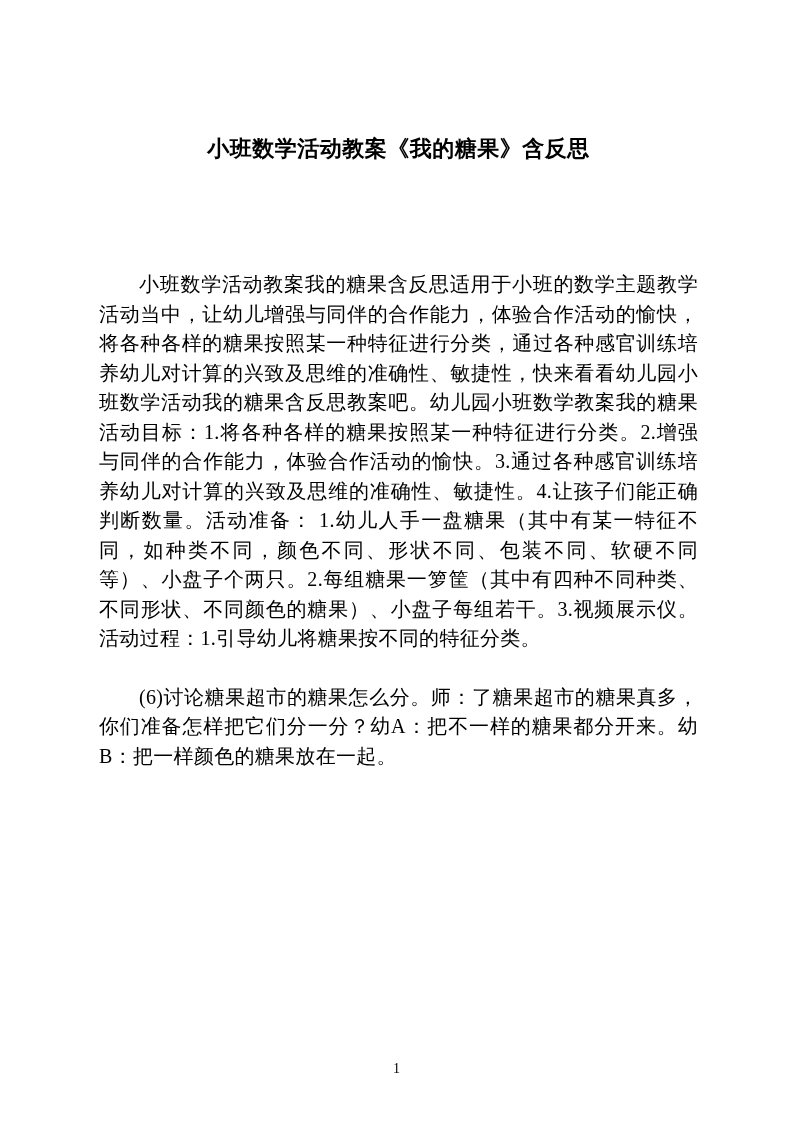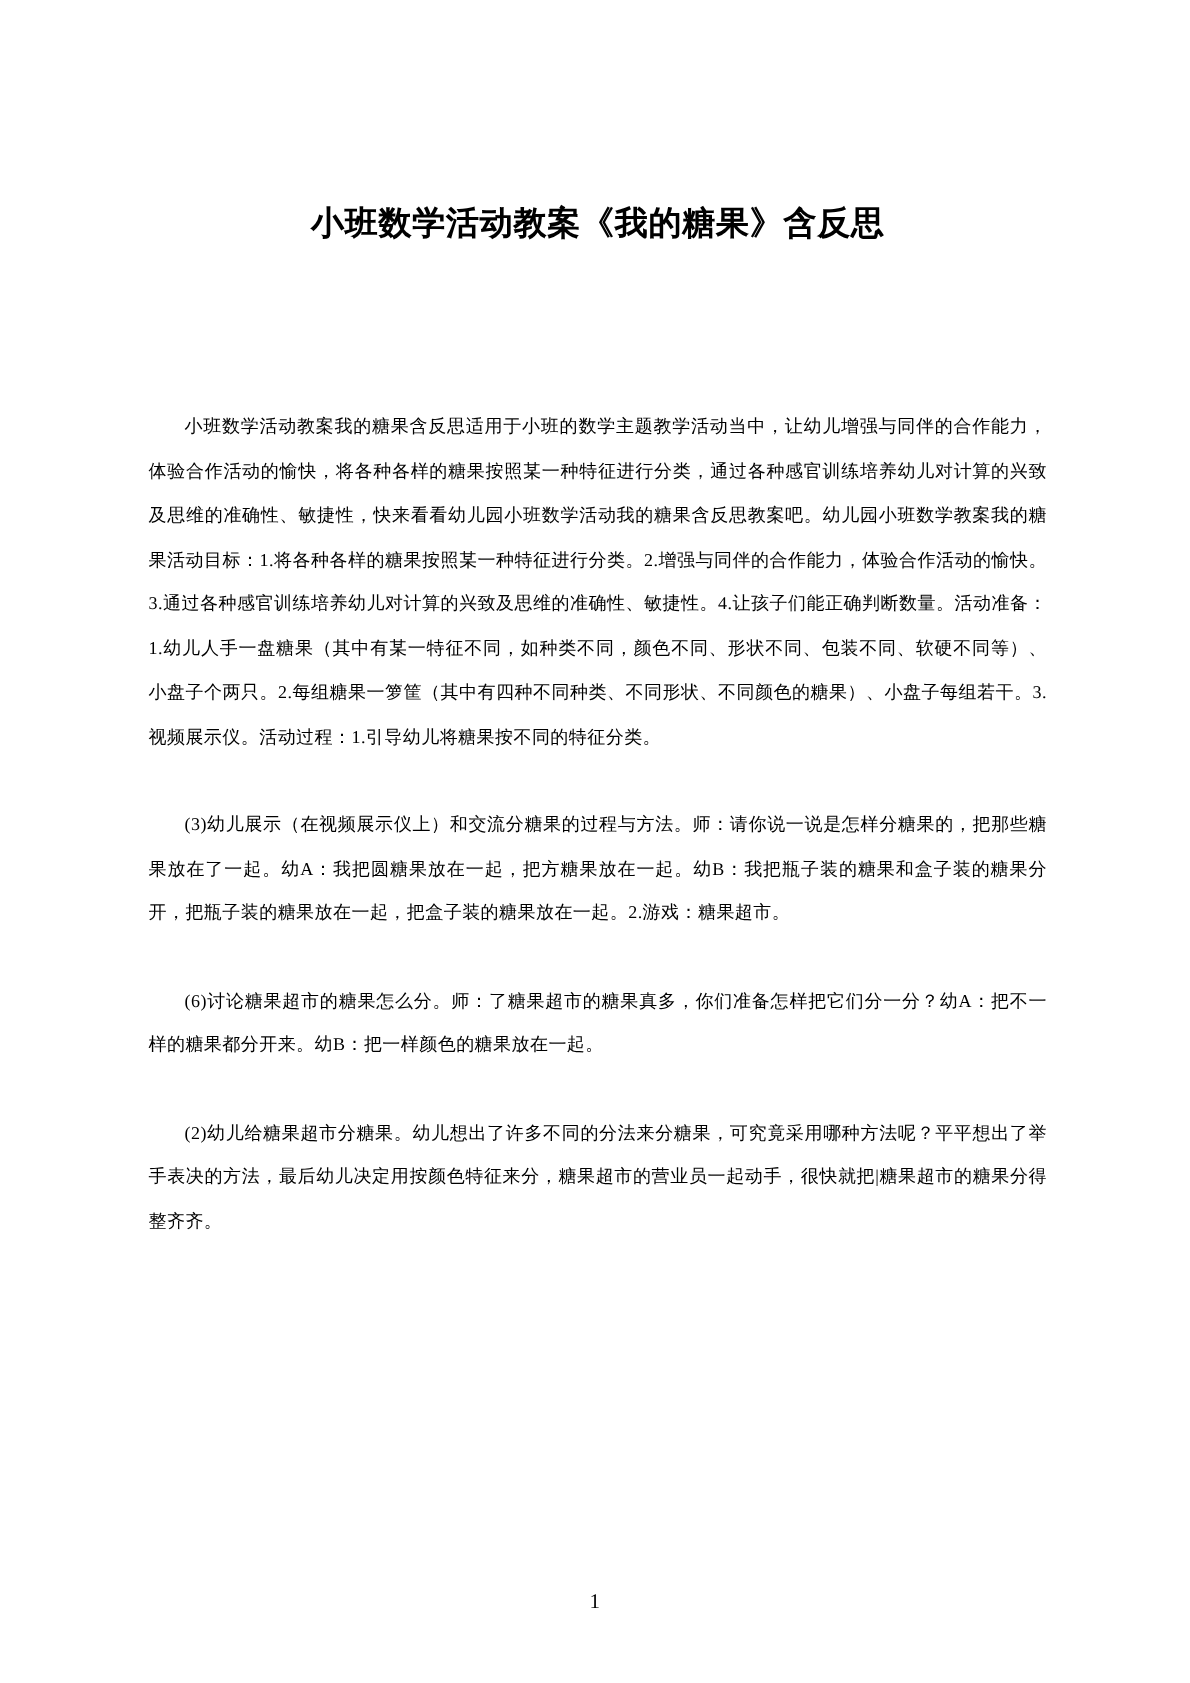"小班数学活动教案我的糖果含反思适用于小班的数学主题教学活动当中，让幼儿增强与同伴" .doc-body p { font-size: 12px -> 20px }
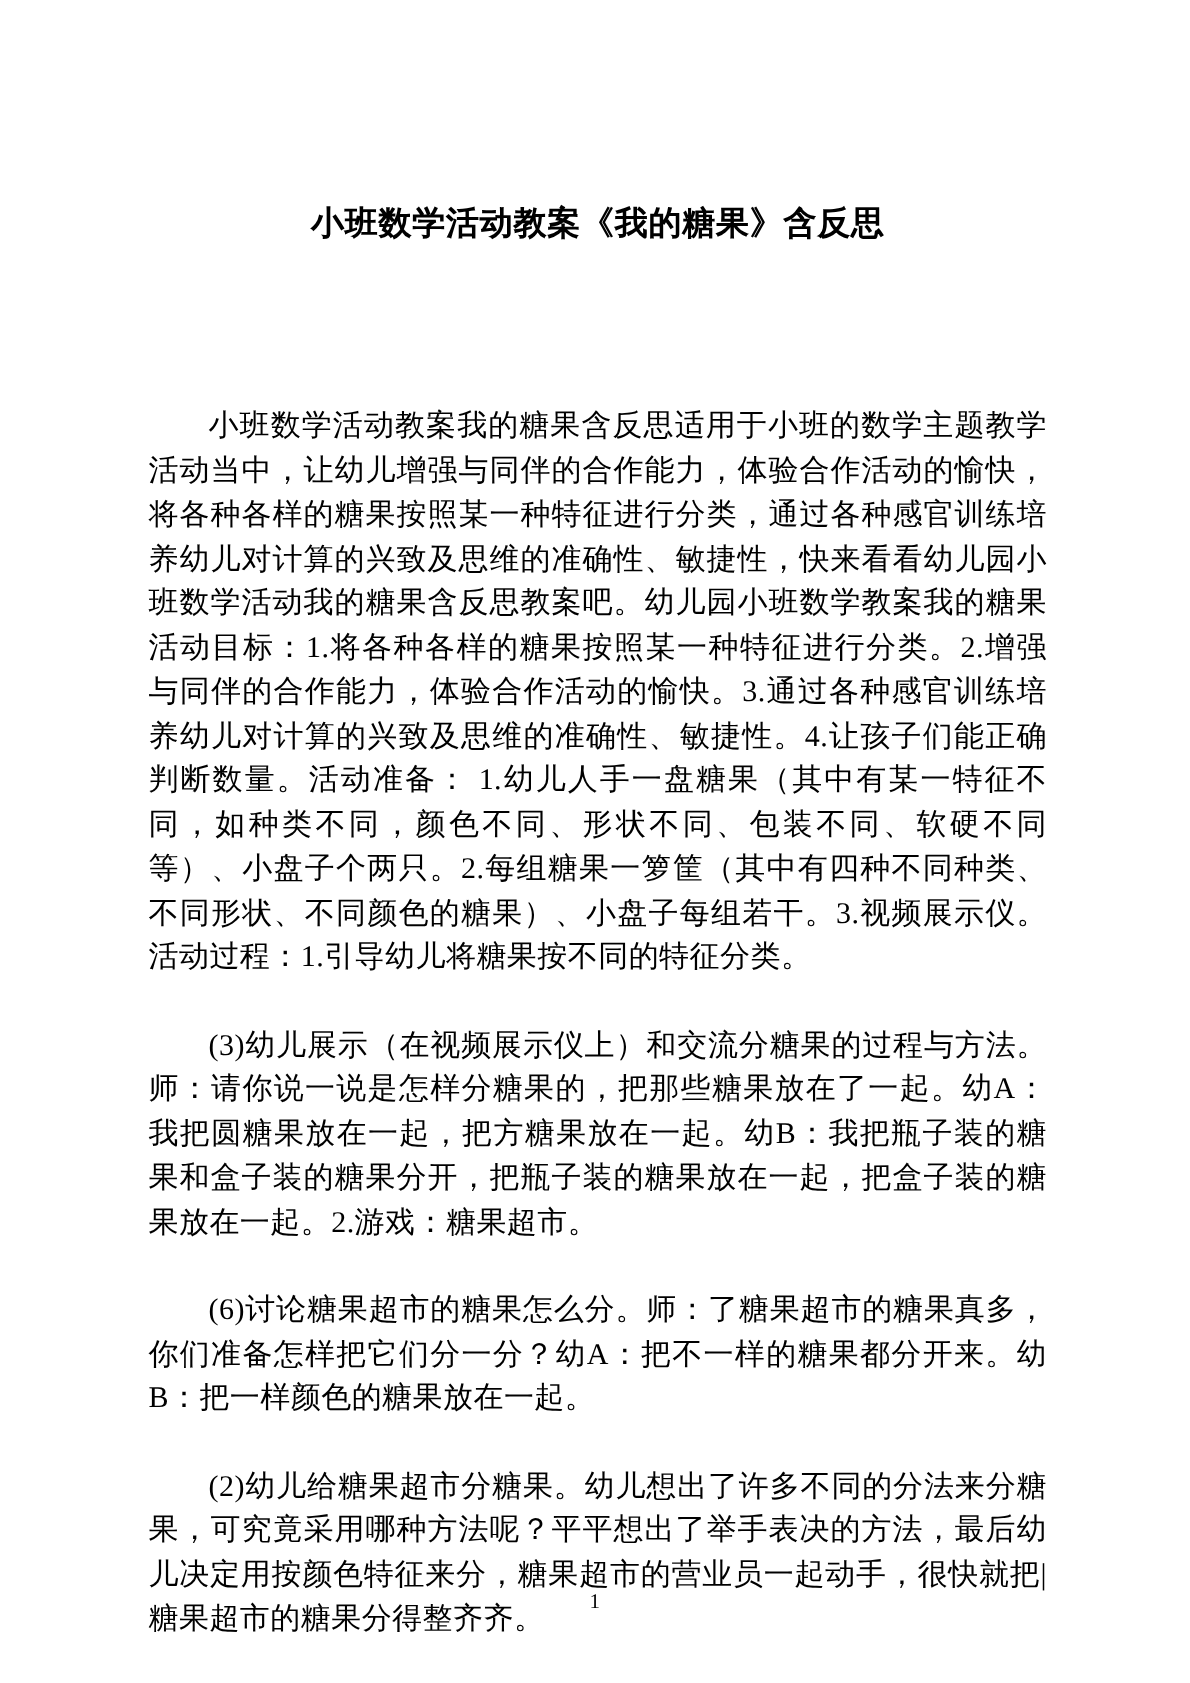"(3)幼儿展示（在视频展示仪上）和交流分糖果的过程与方法。师：请你说一说是怎样分" p { html: <p>(3)幼儿展示（在视频展示仪上）和交流分糖果的过程与方法。师：请你说一说是怎样分糖果的，把那些糖果放在了一起。幼A：我把圆糖果放在一起，把方糖果放在一起。幼B：我把瓶子装的糖果和盒子装的糖果分开，把瓶子装的糖果放在一起，把盒子装的糖果放在一起。2.游戏：糖果超市。</p> -> none }
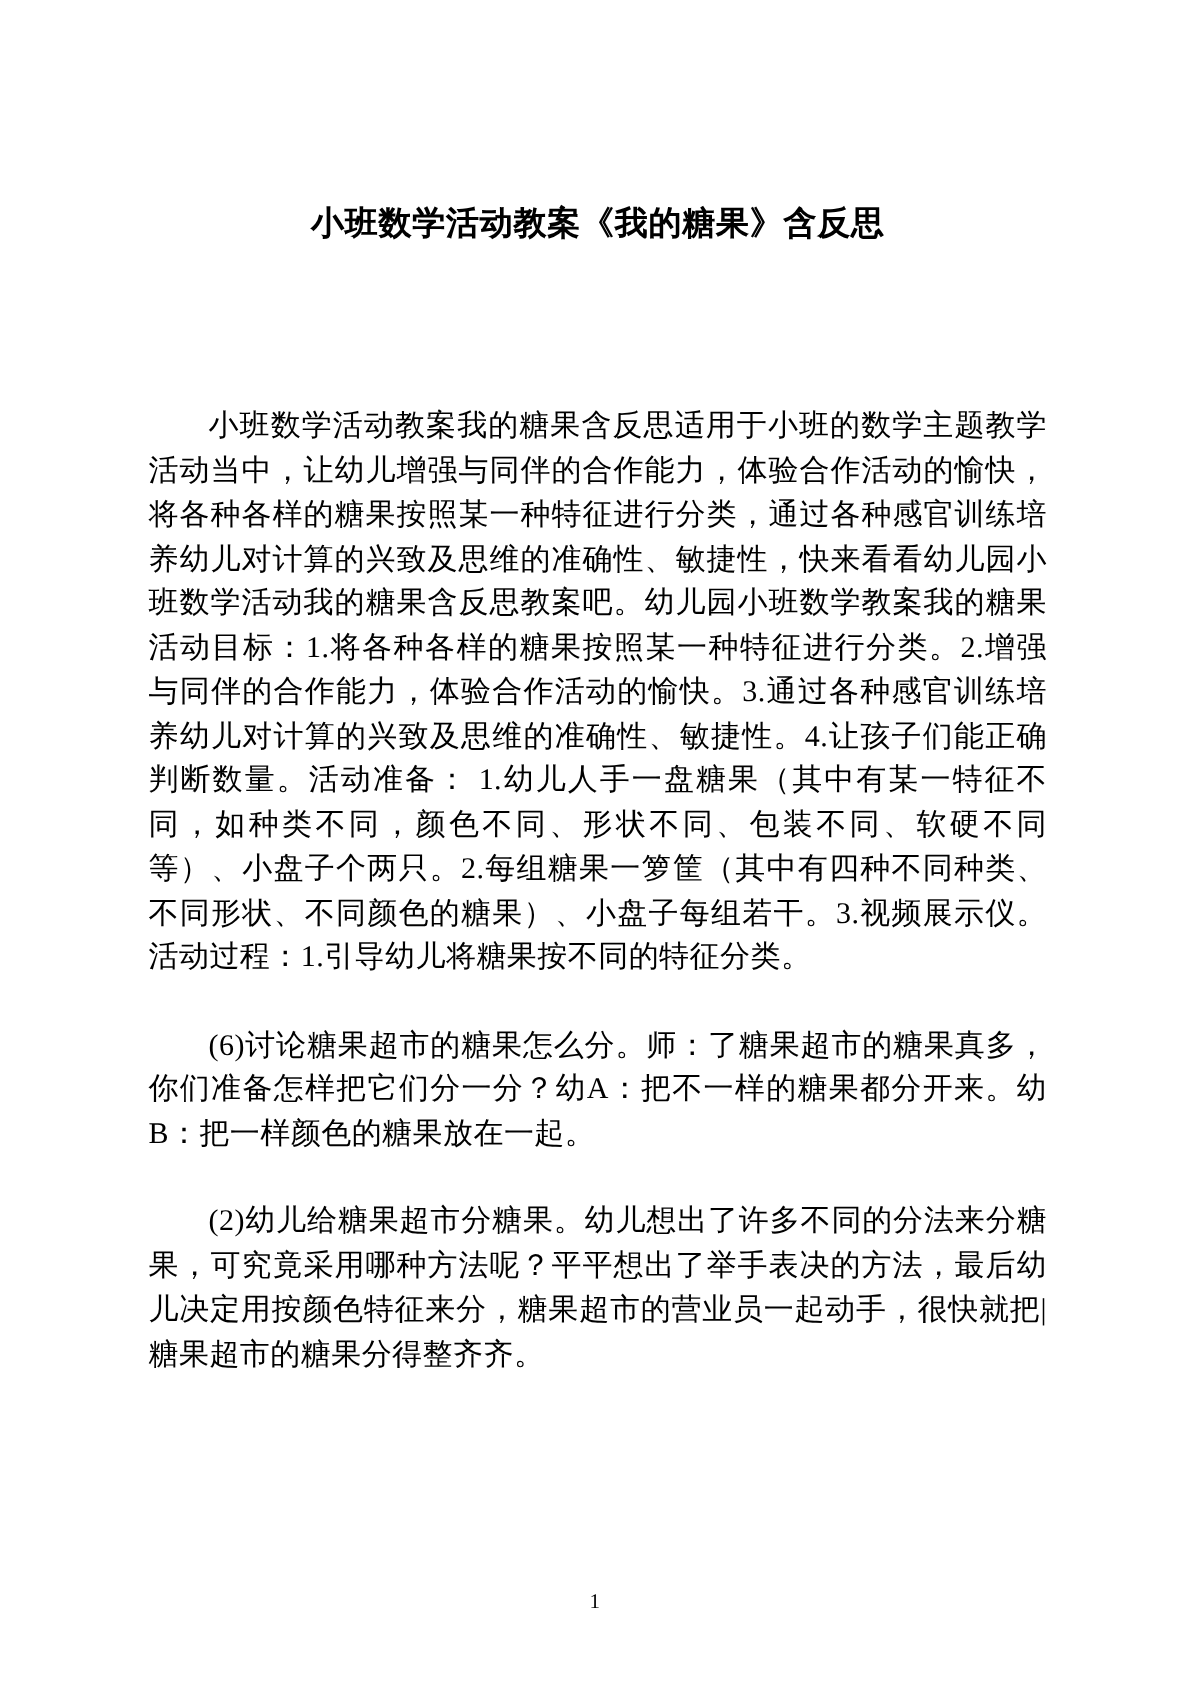"(2)幼儿给糖果超市分糖果。幼儿想出了许多不同的分法来分糖果，可究竟采用哪种方法" p { html: <p>(2)幼儿给糖果超市分糖果。幼儿想出了许多不同的分法来分糖果，可究竟采用哪种方法呢？平平想出了举手表决的方法，最后幼儿决定用按颜色特征来分，糖果超市的营业员一起动手，很快就把|糖果超市的糖果分得整齐齐。</p> -> none }
